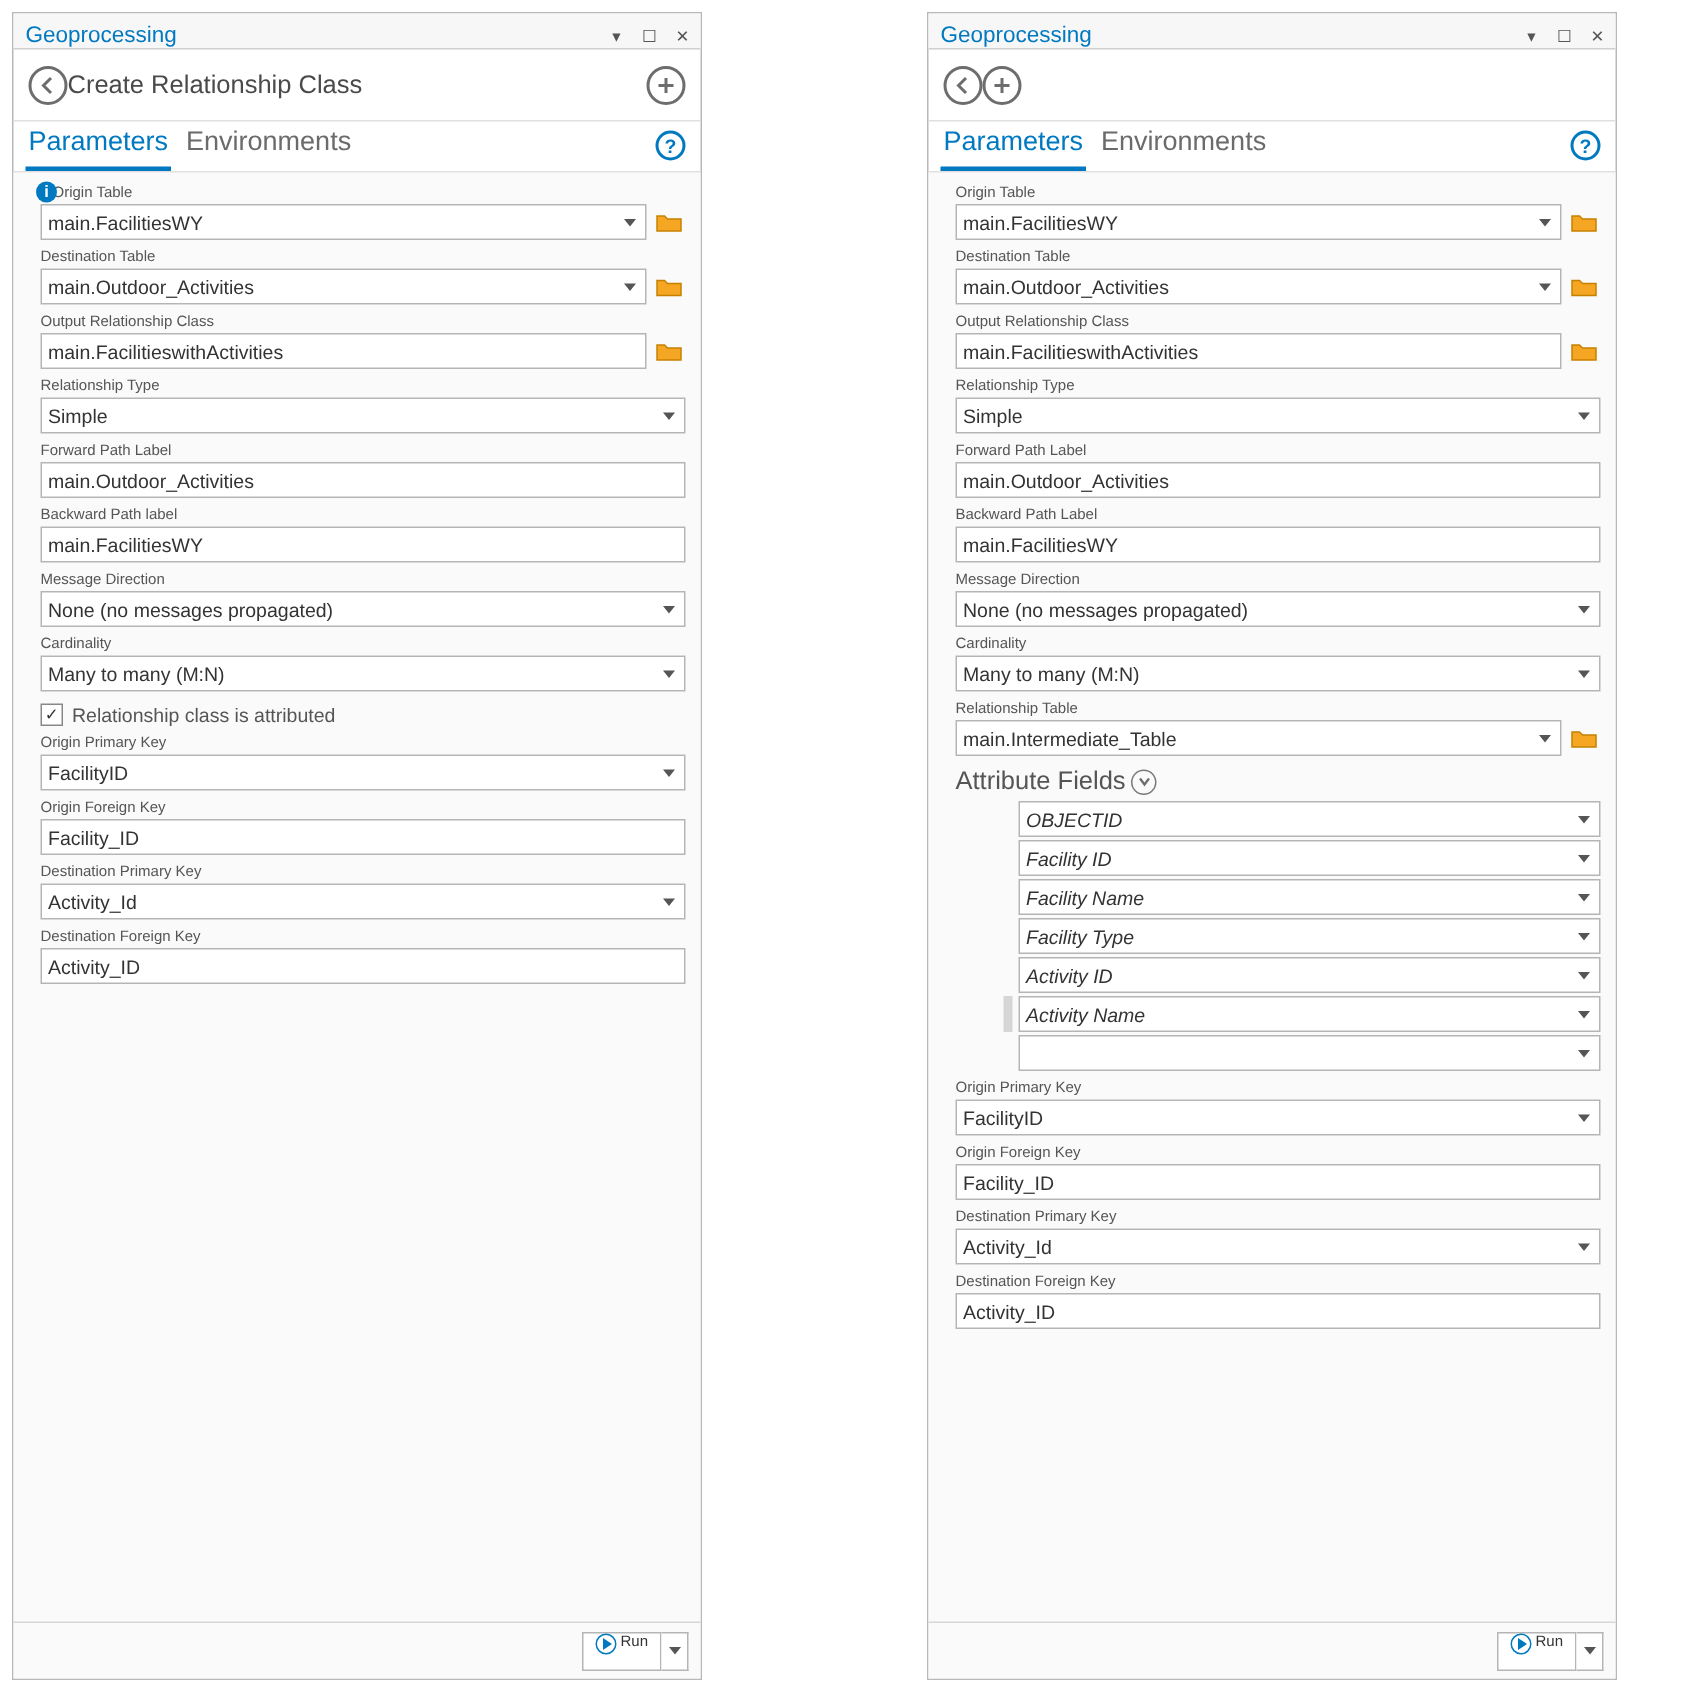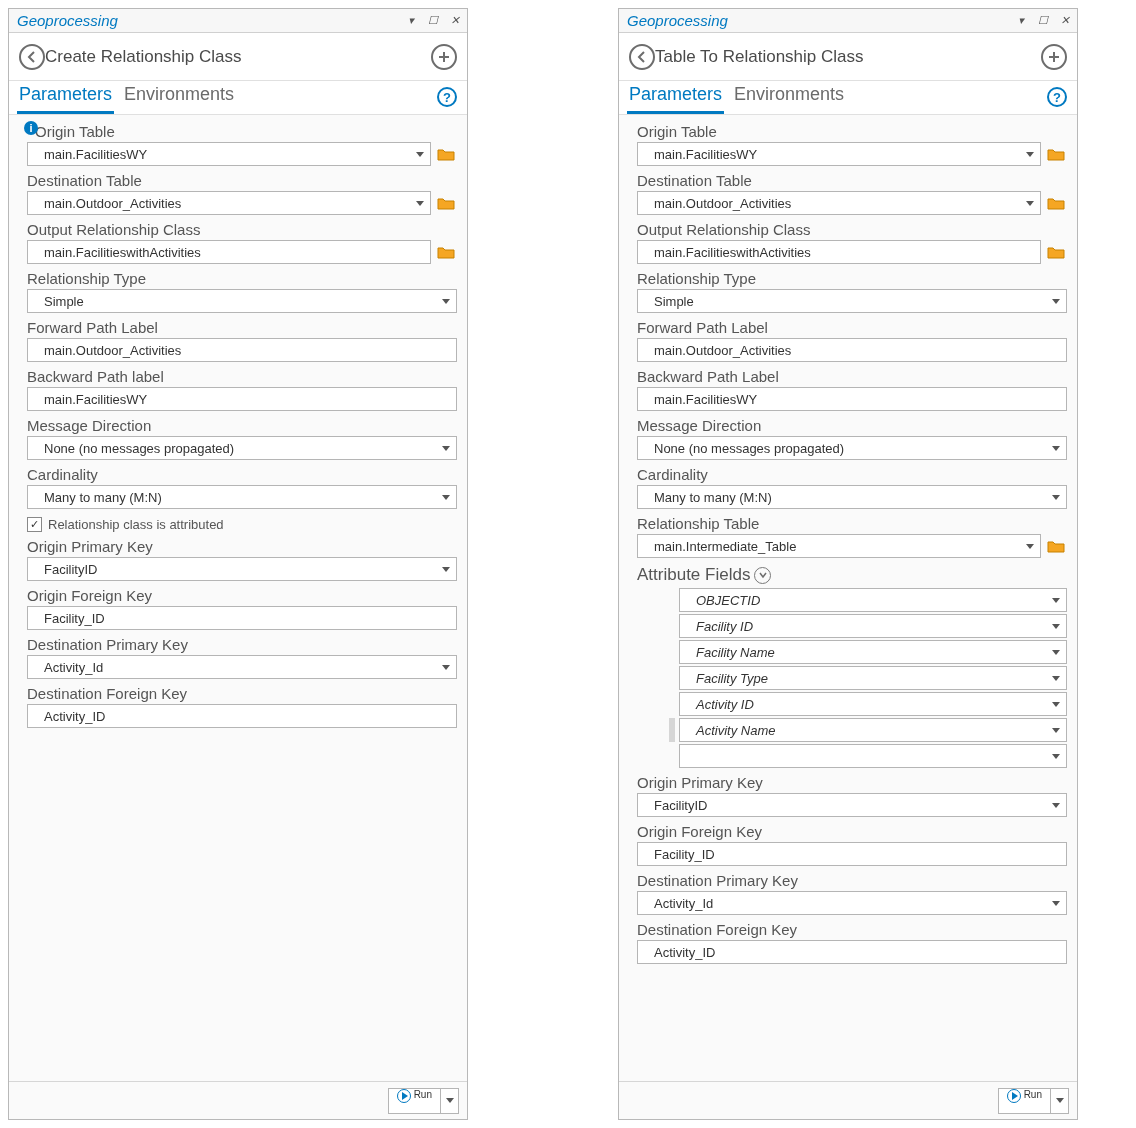"Geoprocessing" .titlebar { align-items: center -> flex-end; font-style: italic -> none }
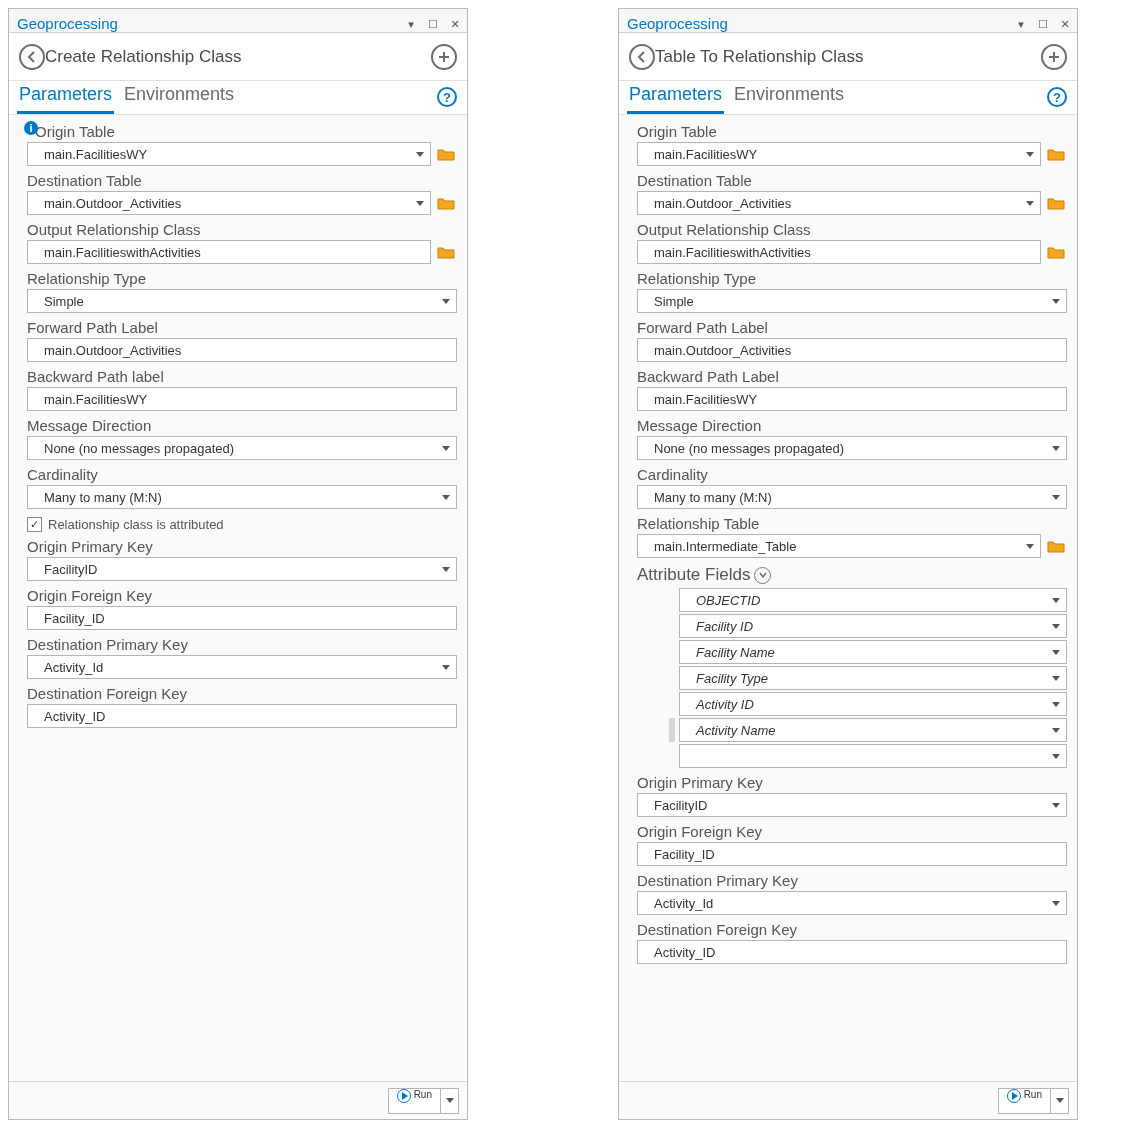"Table To Relationship Class" div.tool-title { html: <div>Table To Relationship Class</div> -> none }
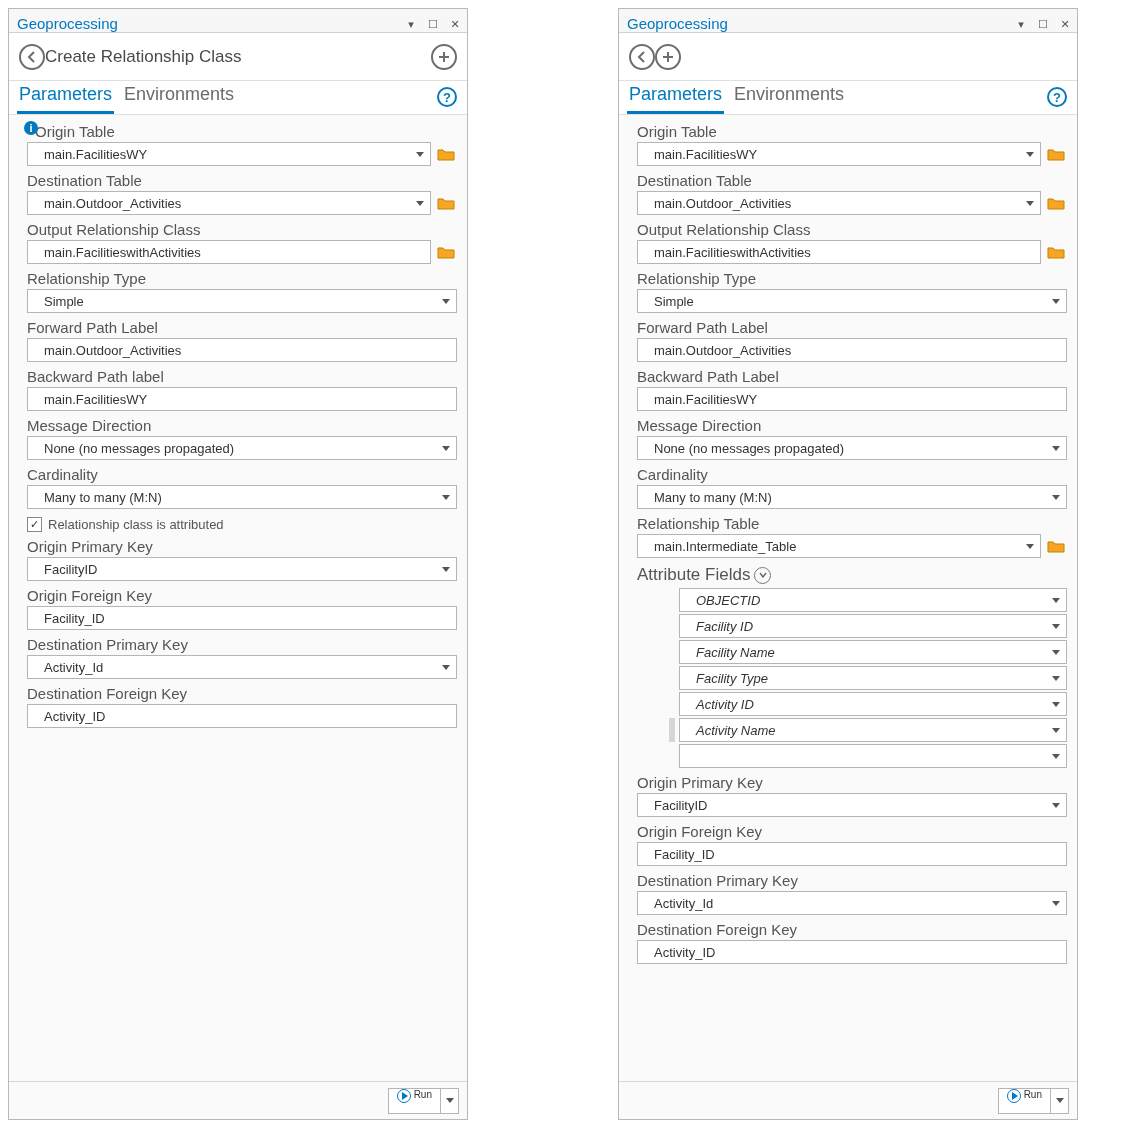"Origin Table" .field-label { font-size: 15px -> 10px }
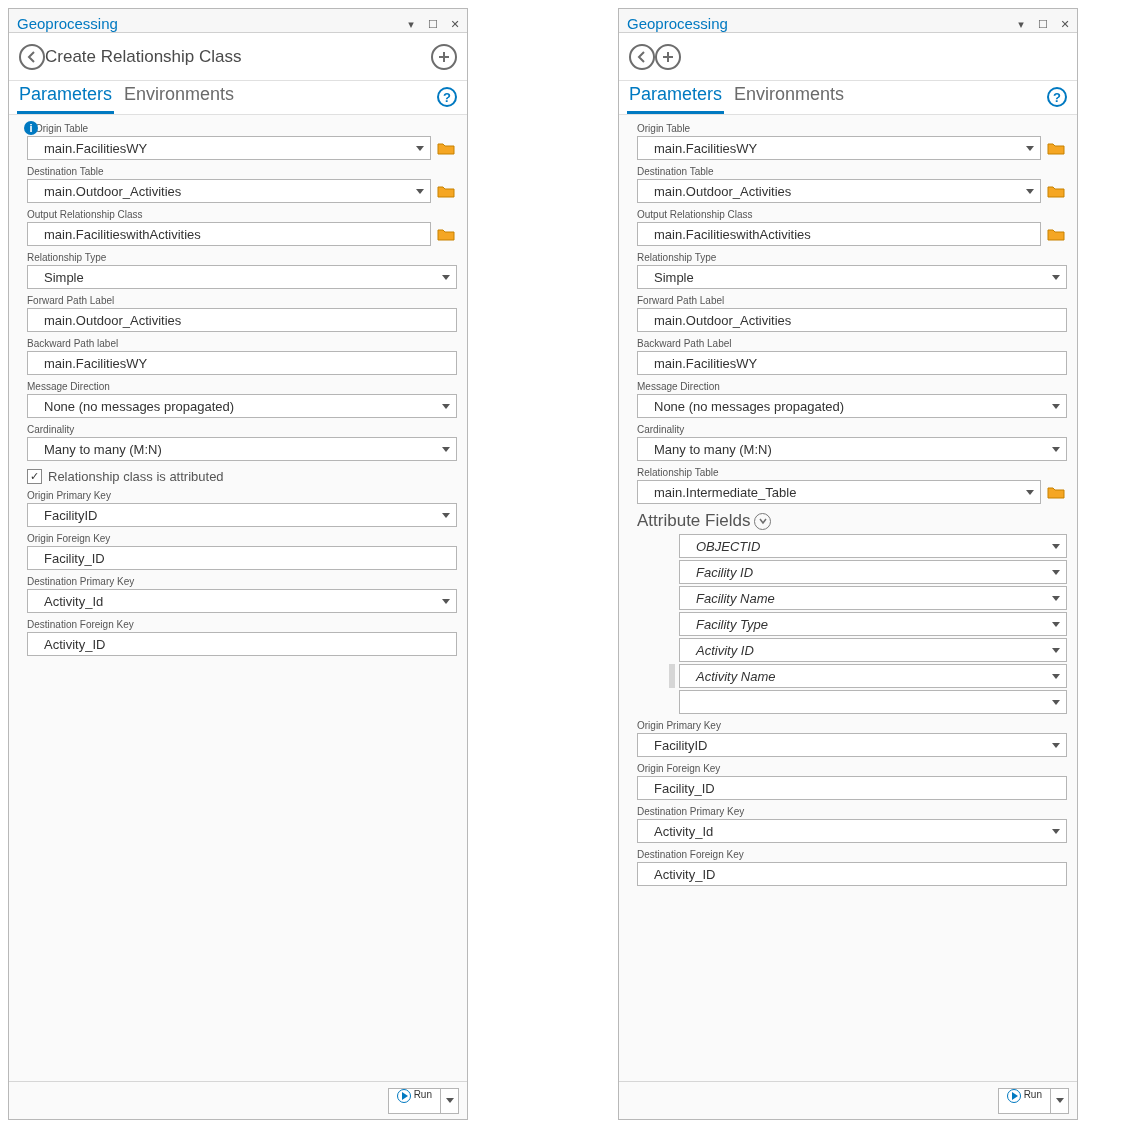"main.FacilitiesWY" .input-ctrl { padding: 0 16px -> 0 4px }
